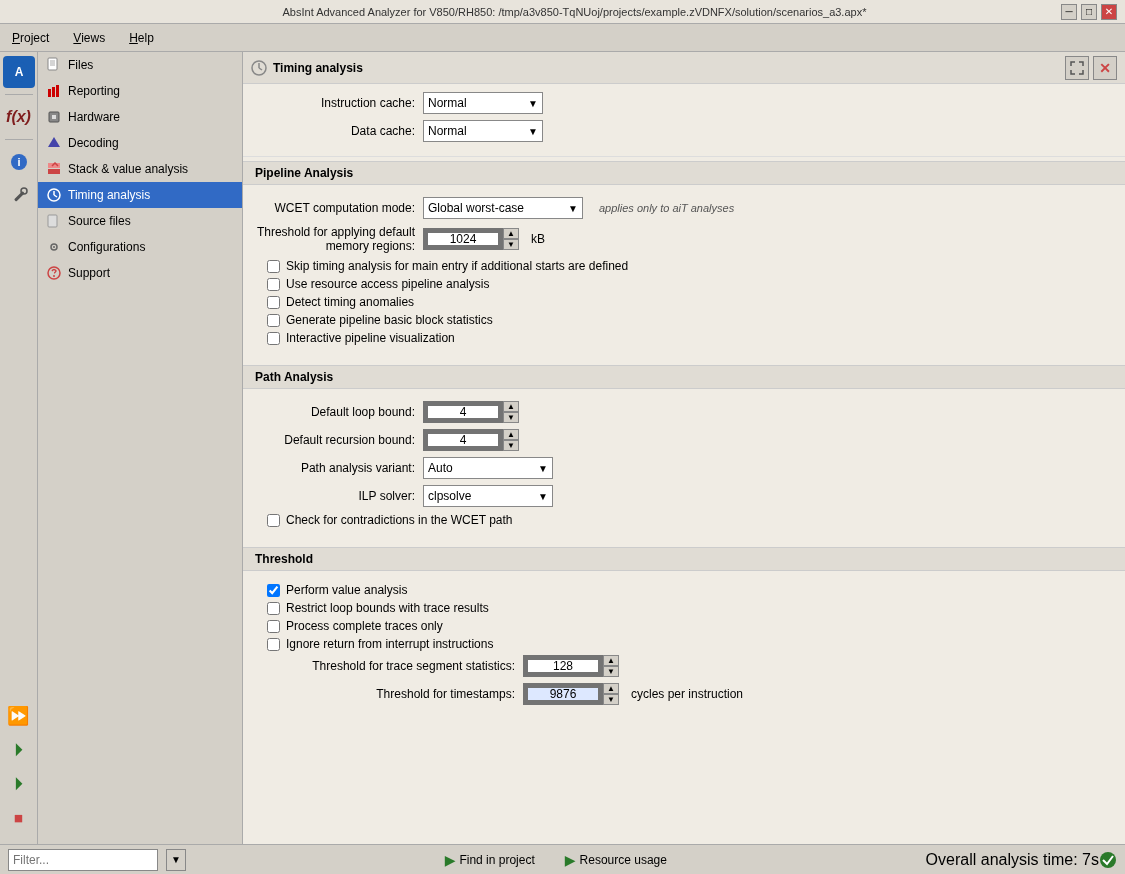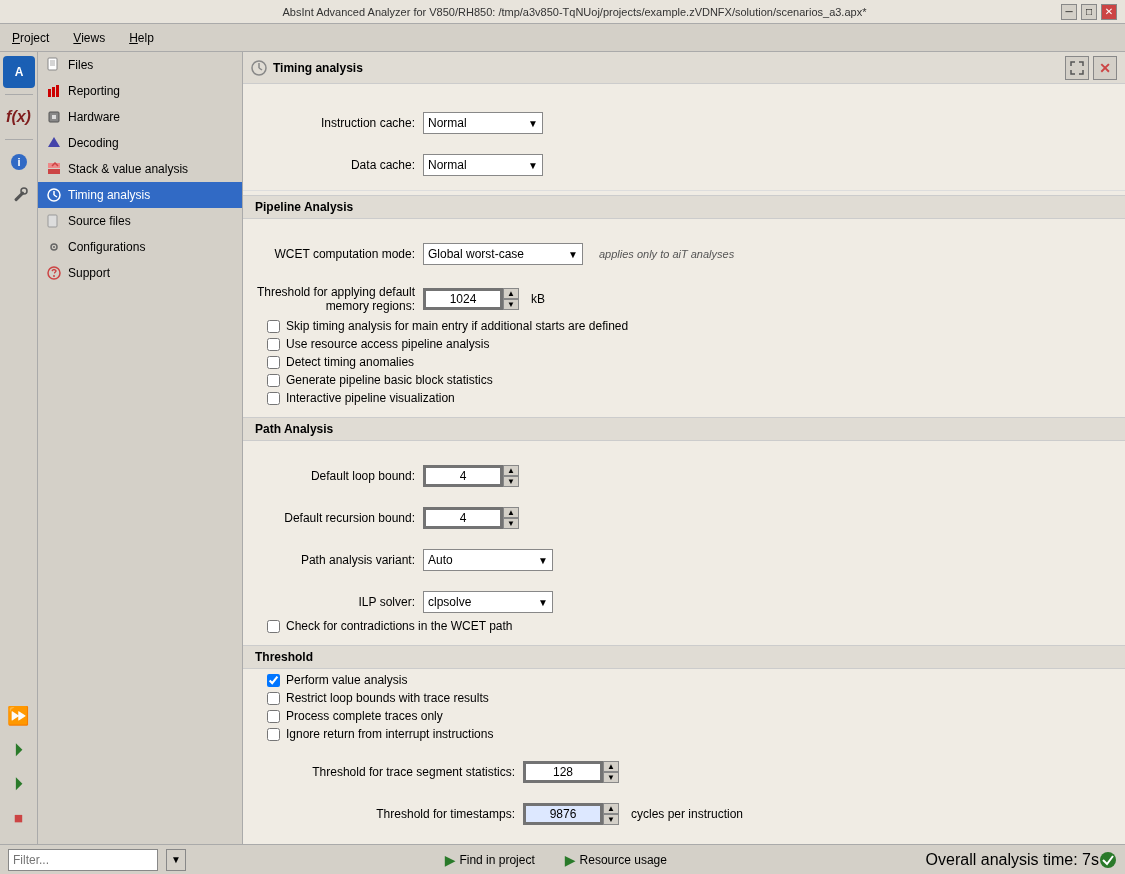"Instruction cache:" .field-row { margin-top: 20px -> none }
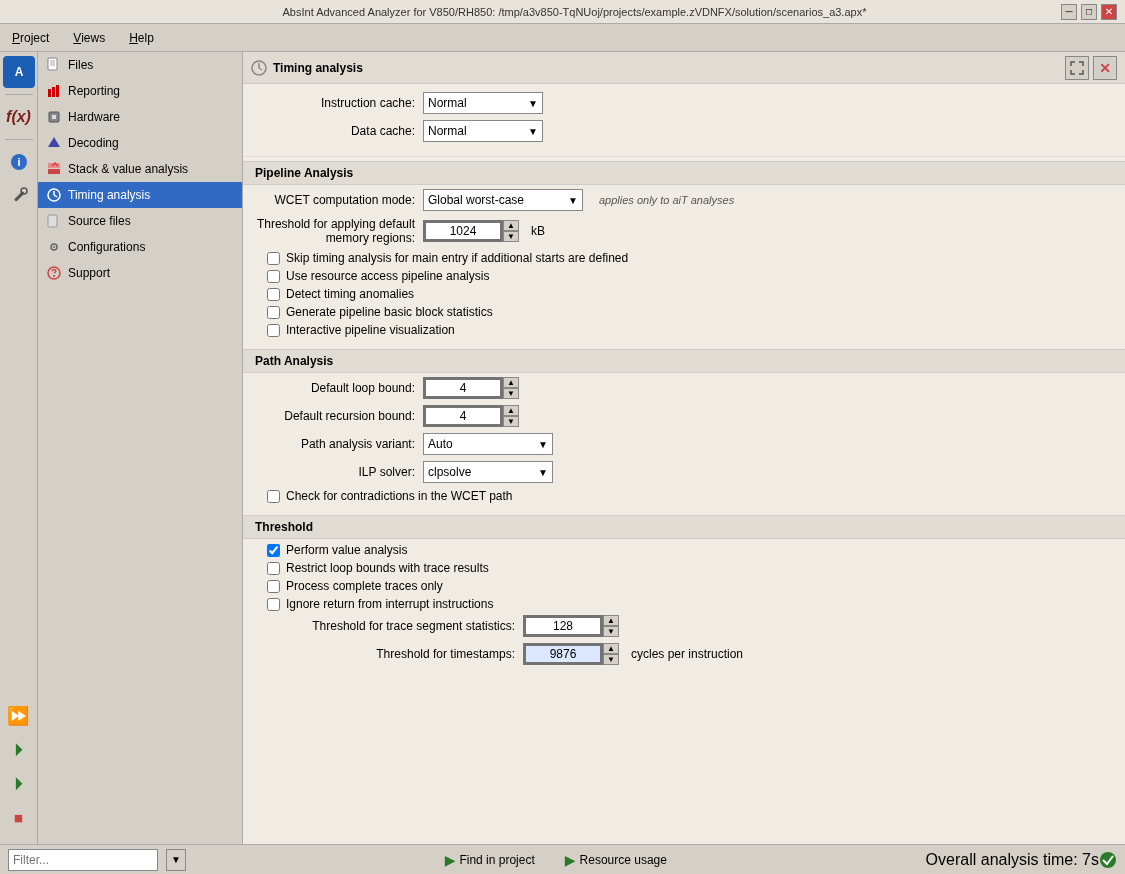"WCET computation mode:" .form-section { padding: 4px 12px -> 12px 12px }
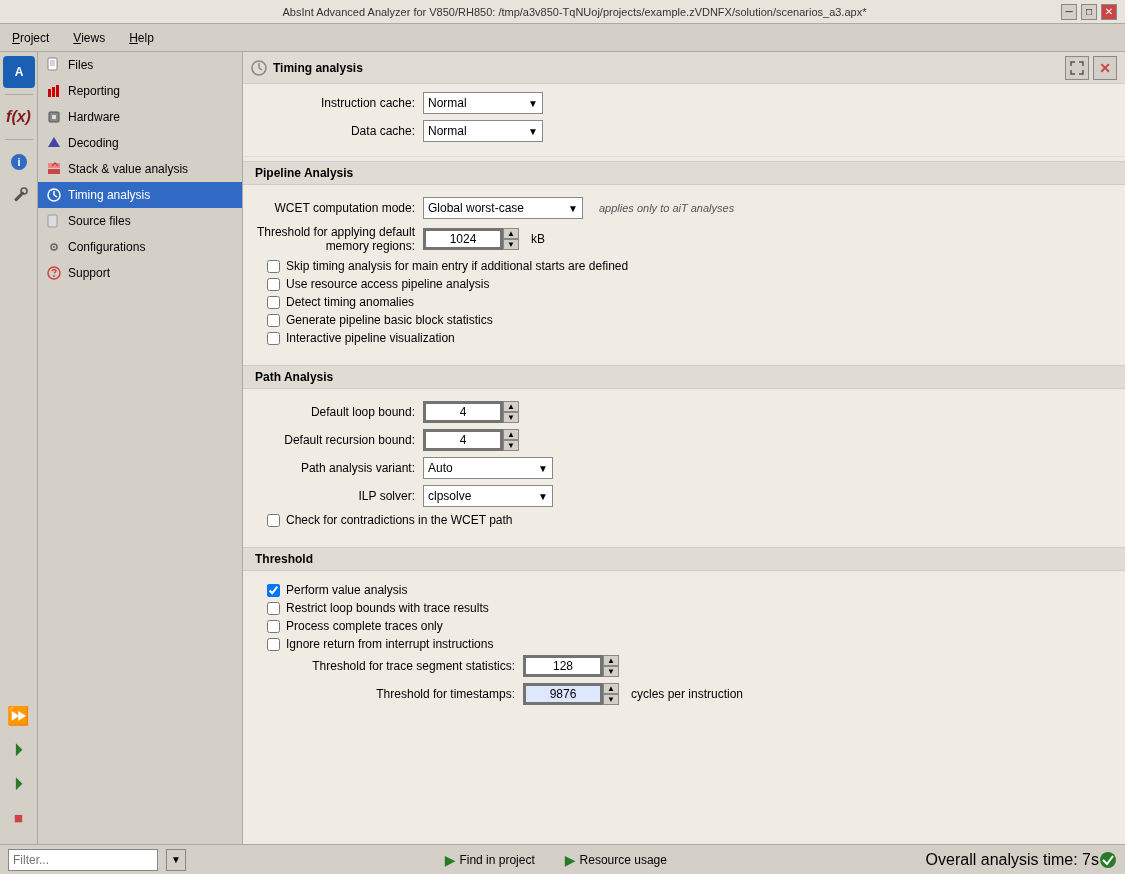"1024" .spin-input input { border: 3px solid #737373 -> 5px solid #737373 }
